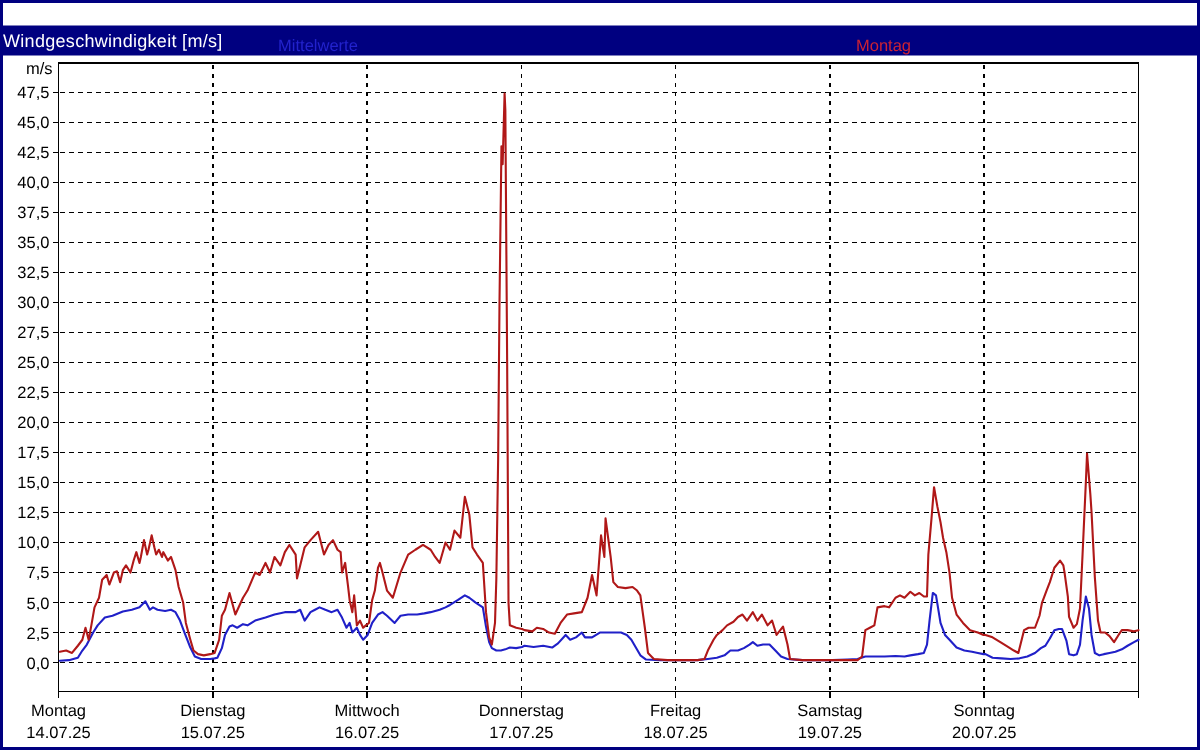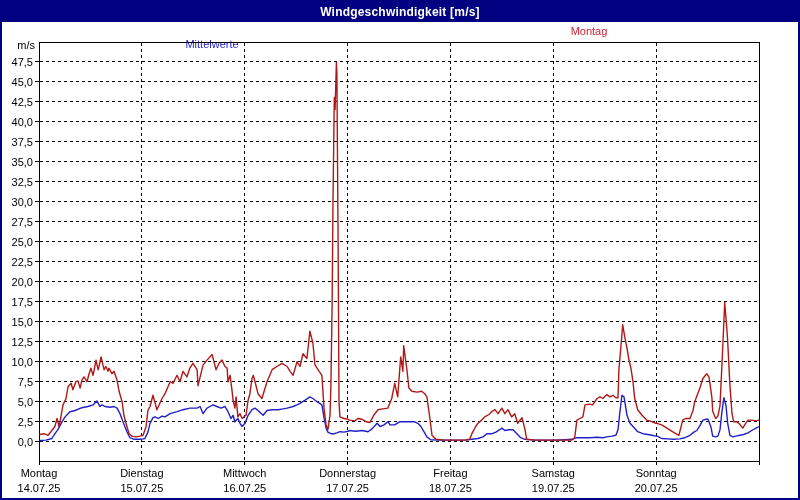"Windgeschwindigkeit [m/s]" .title-bar { font-weight: bold -> normal; text-align: center -> none; top: 0 -> 15px }
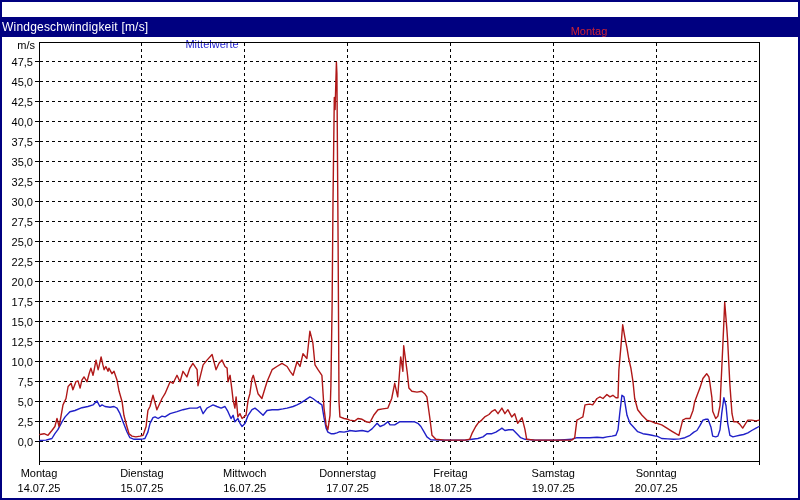"Mittelwerte" .legend-mean { margin-top: 13px -> none }
